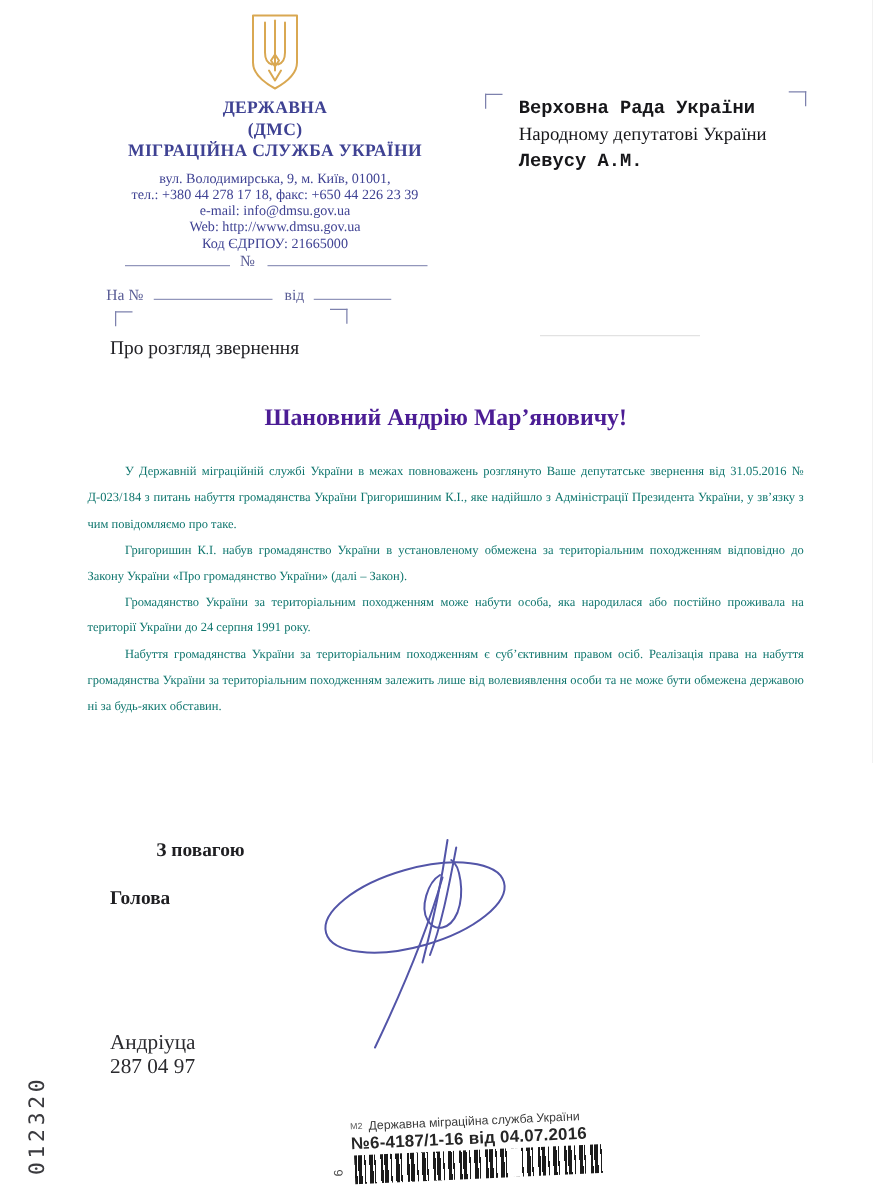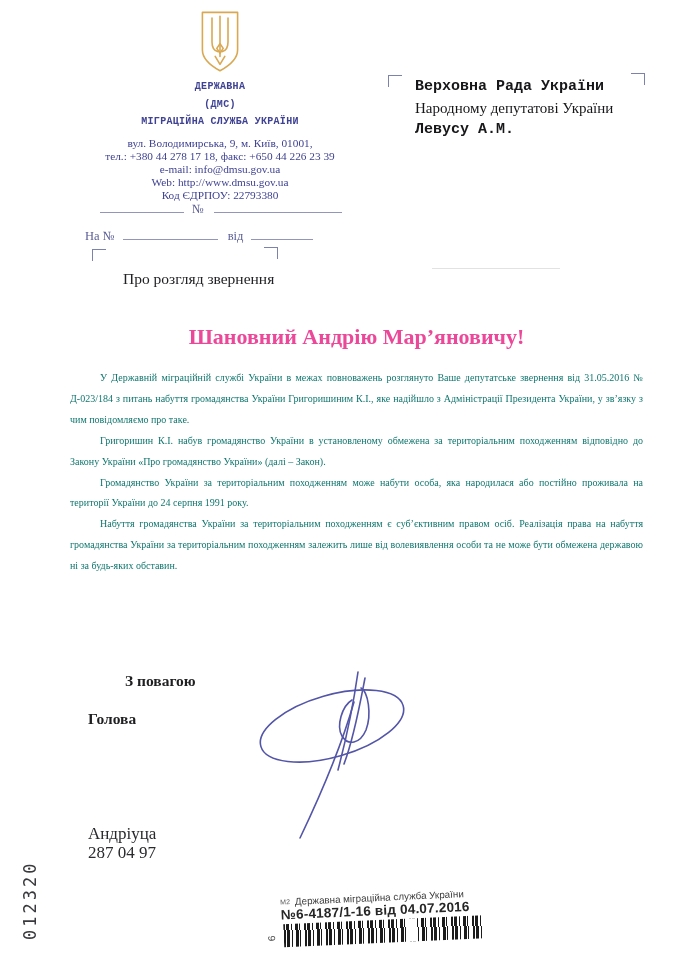"ДЕРЖАВНА" .org-name { font-family: Liberation Mono, monospace -> none; font-size: 10px -> 14px }
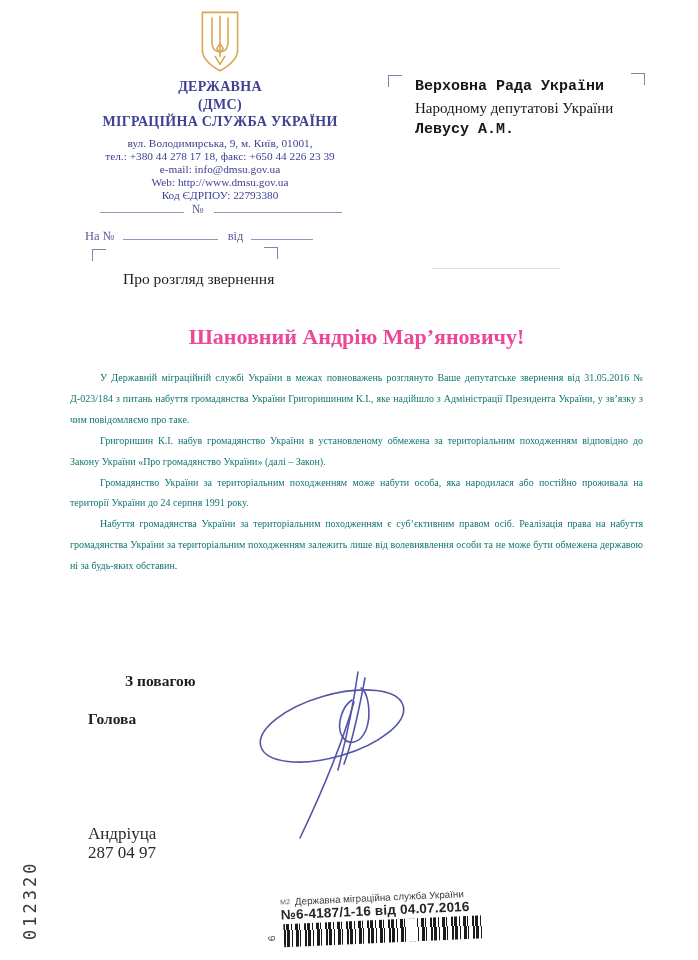"Код ЄДРПОУ: 22793380" div { text: 22793380 -> 21665000 }
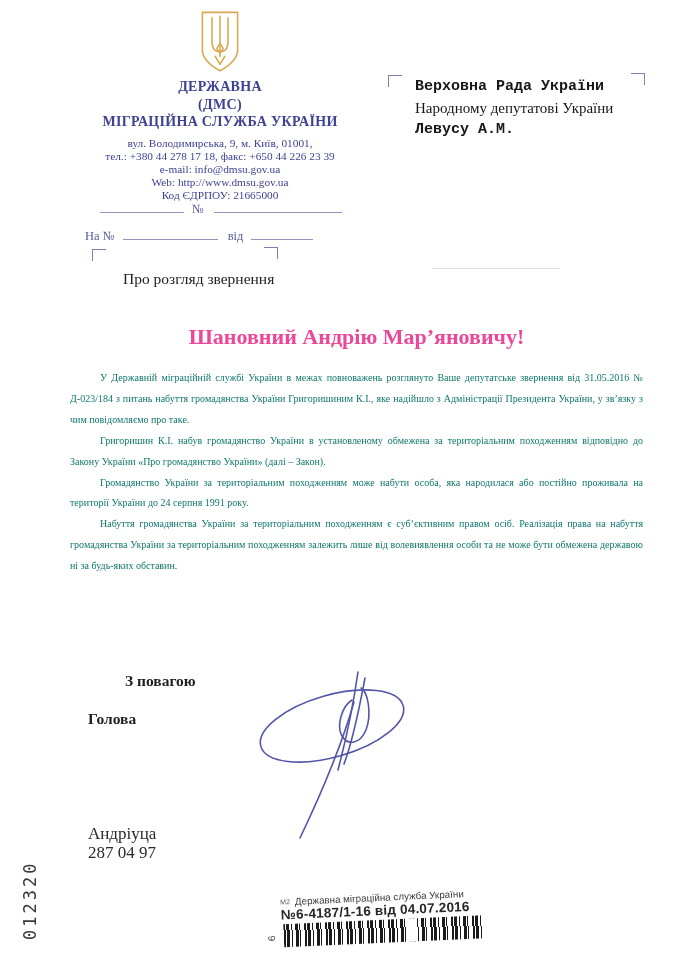"Про розгляд звернення" .subject { margin-left: 35px -> none }
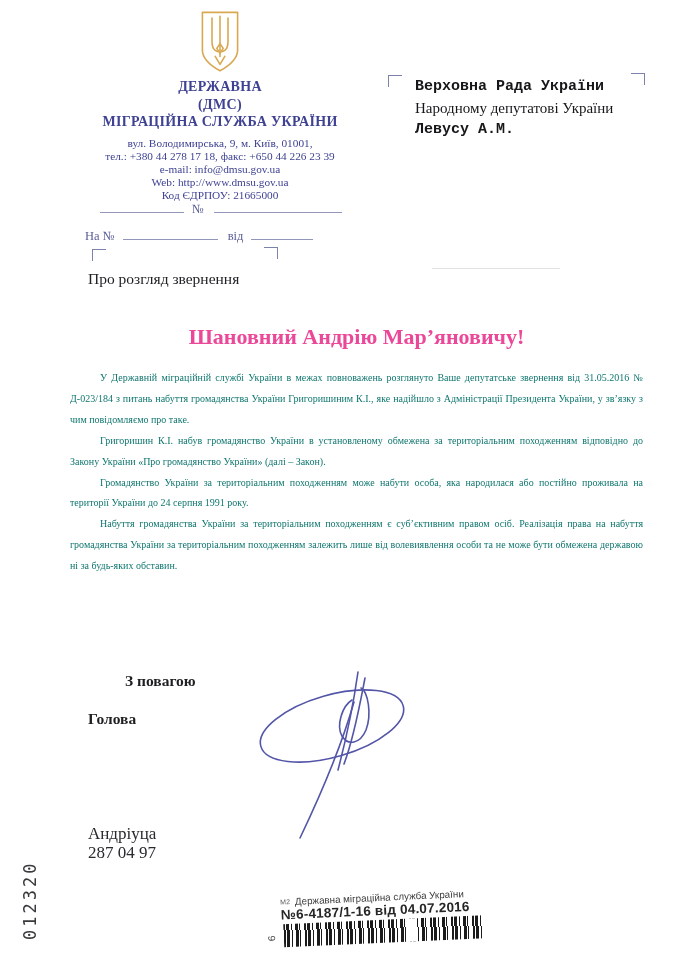"Шановний Андрію Мар’яновичу!" .salutation { color: #ec4899 -> #4c1d95; font-size: 22px -> 19px }
